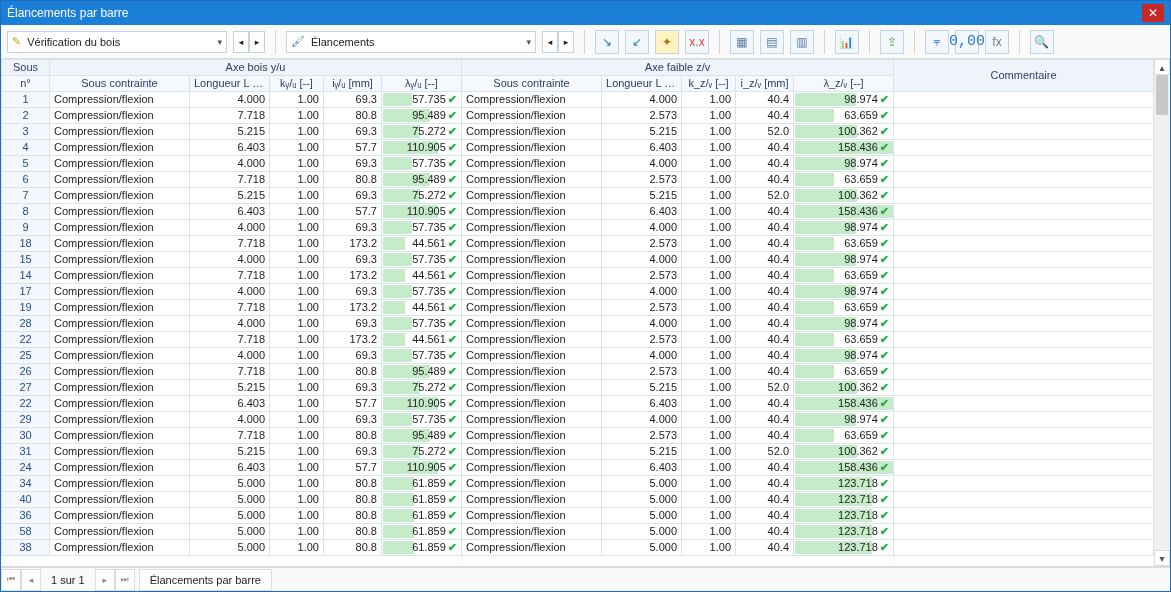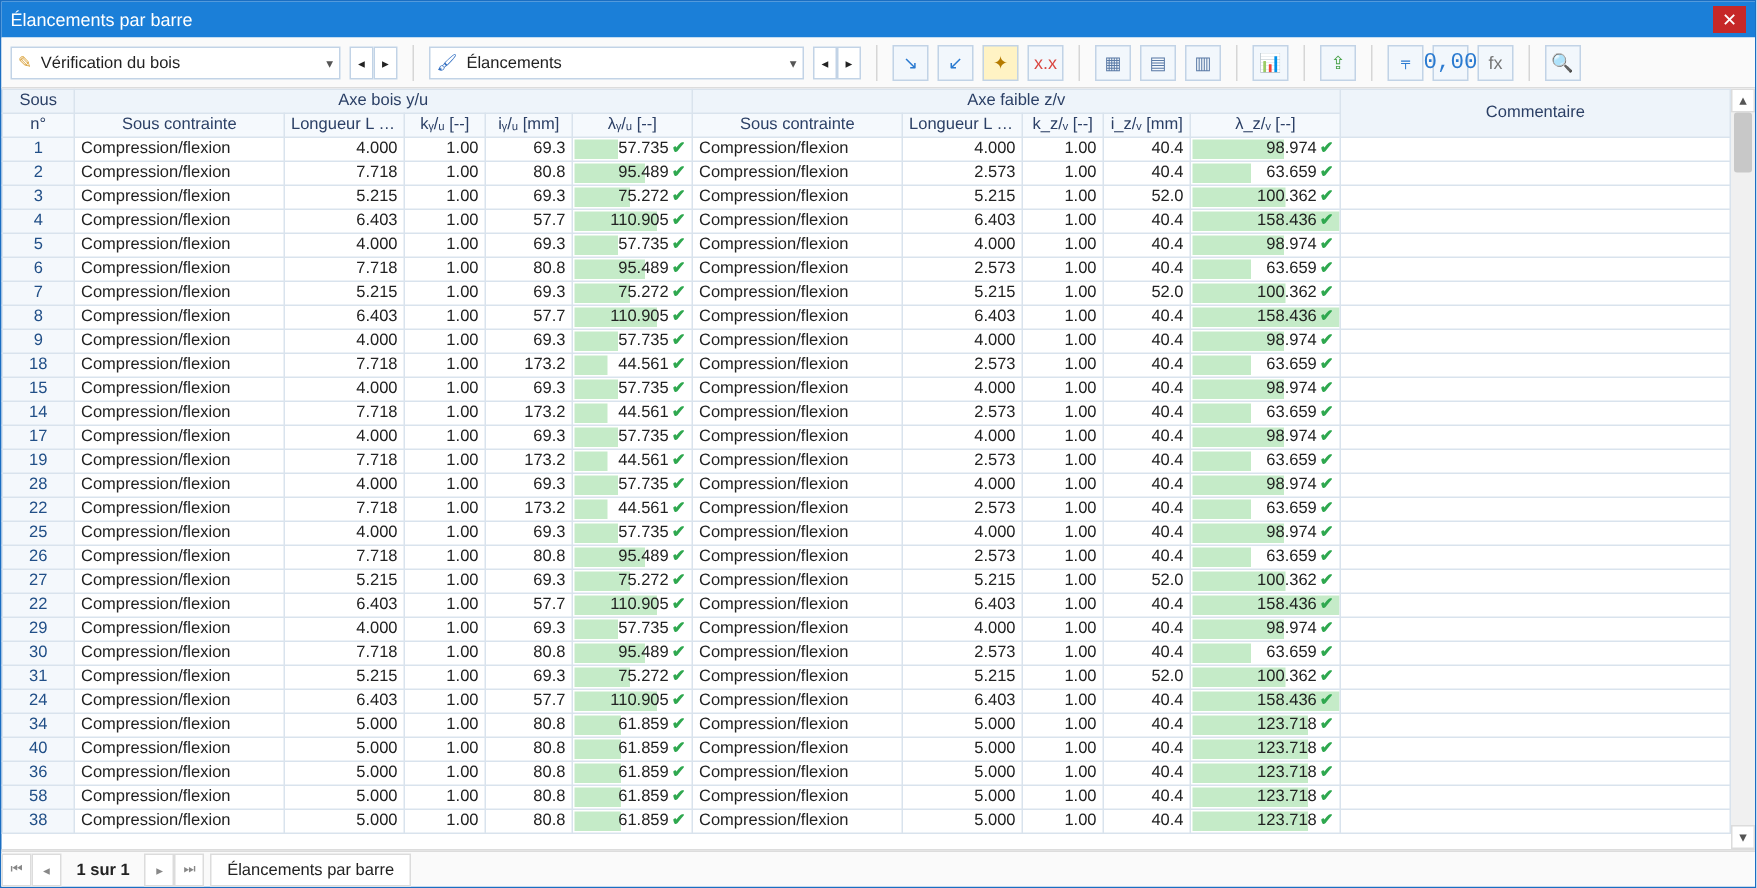"1 sur 1" .pgtext { font-weight: bold -> none }
